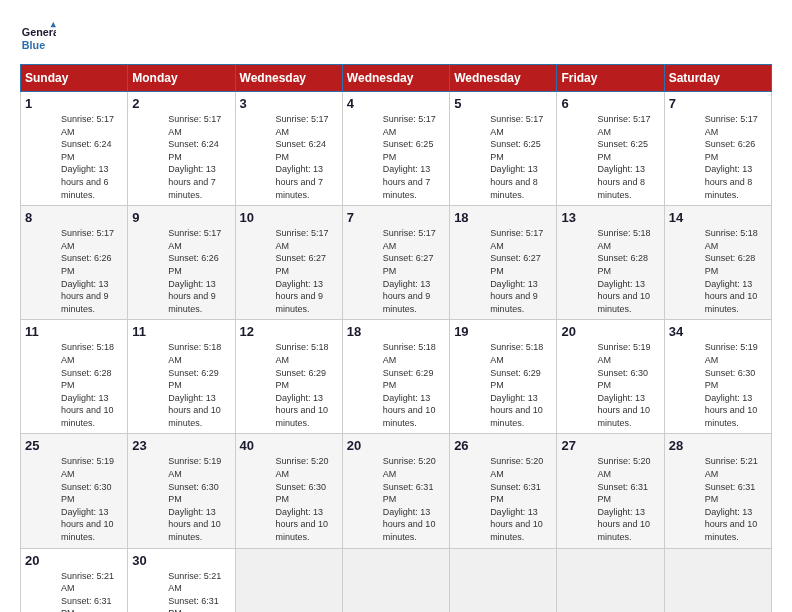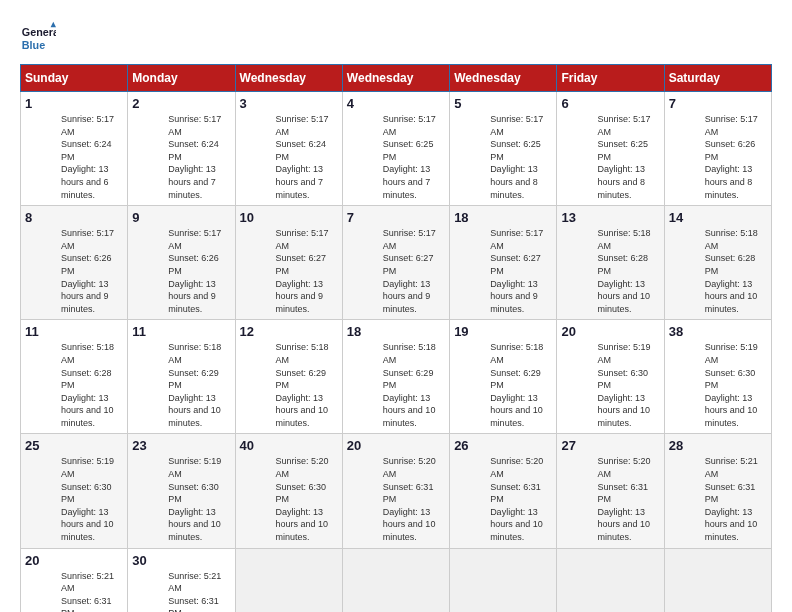"38" span.day-number { text: 38 -> 34 }
